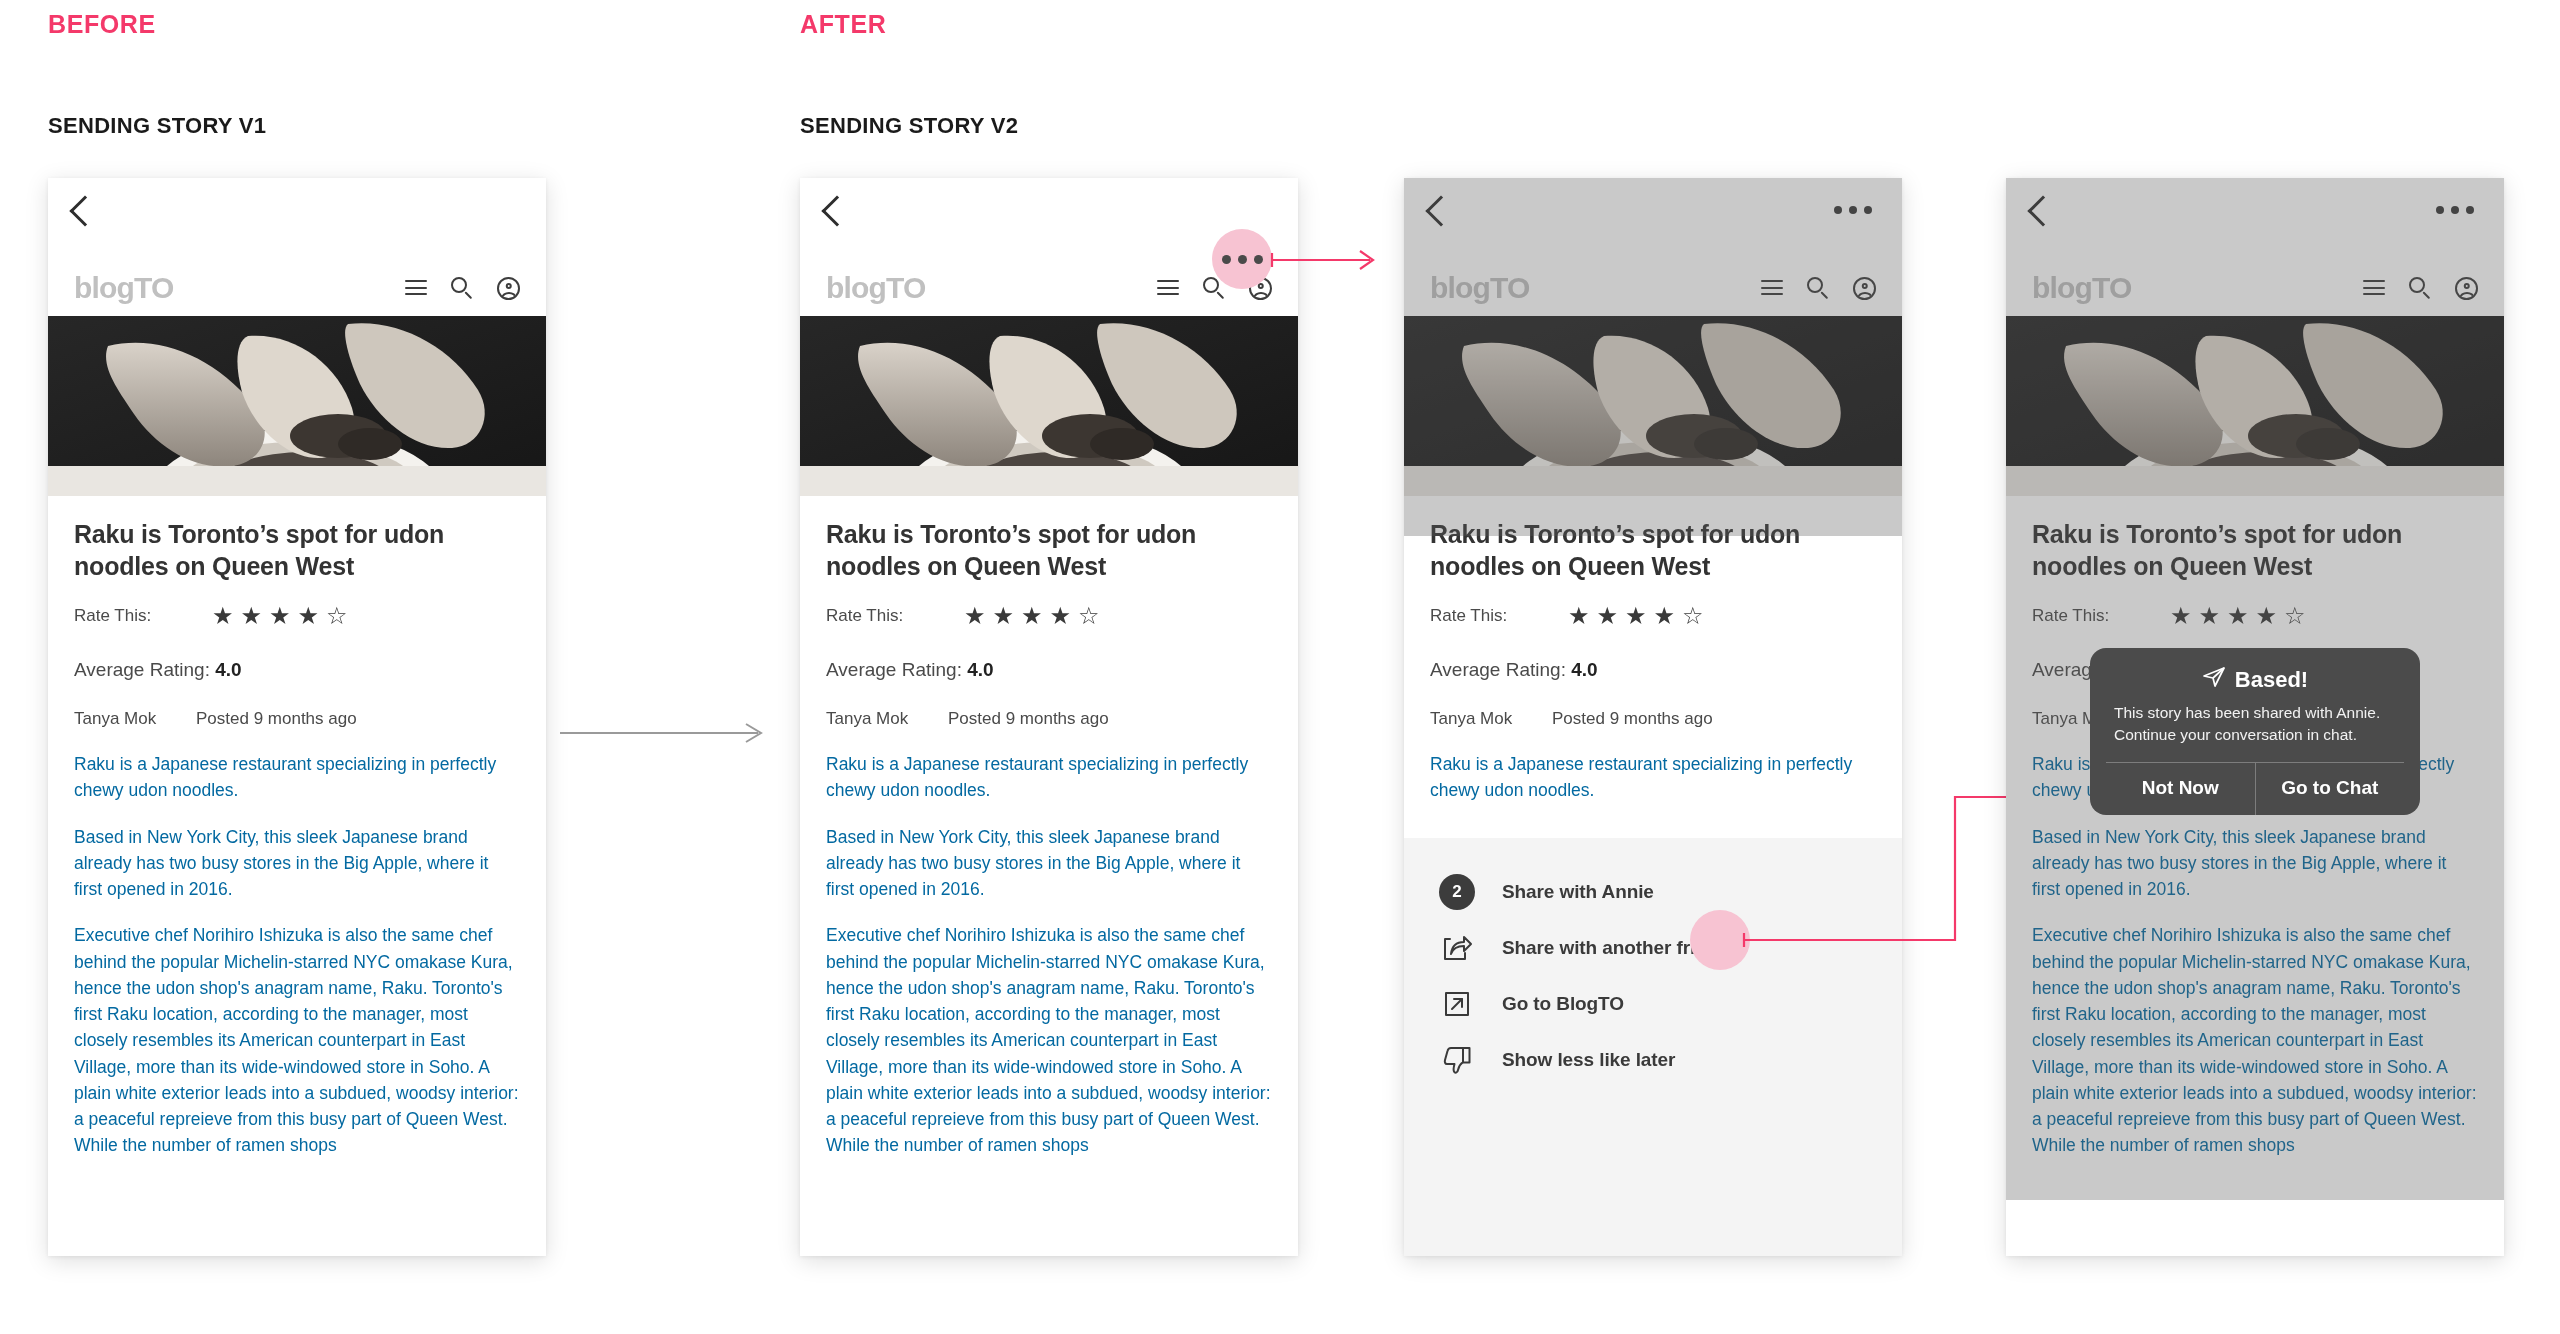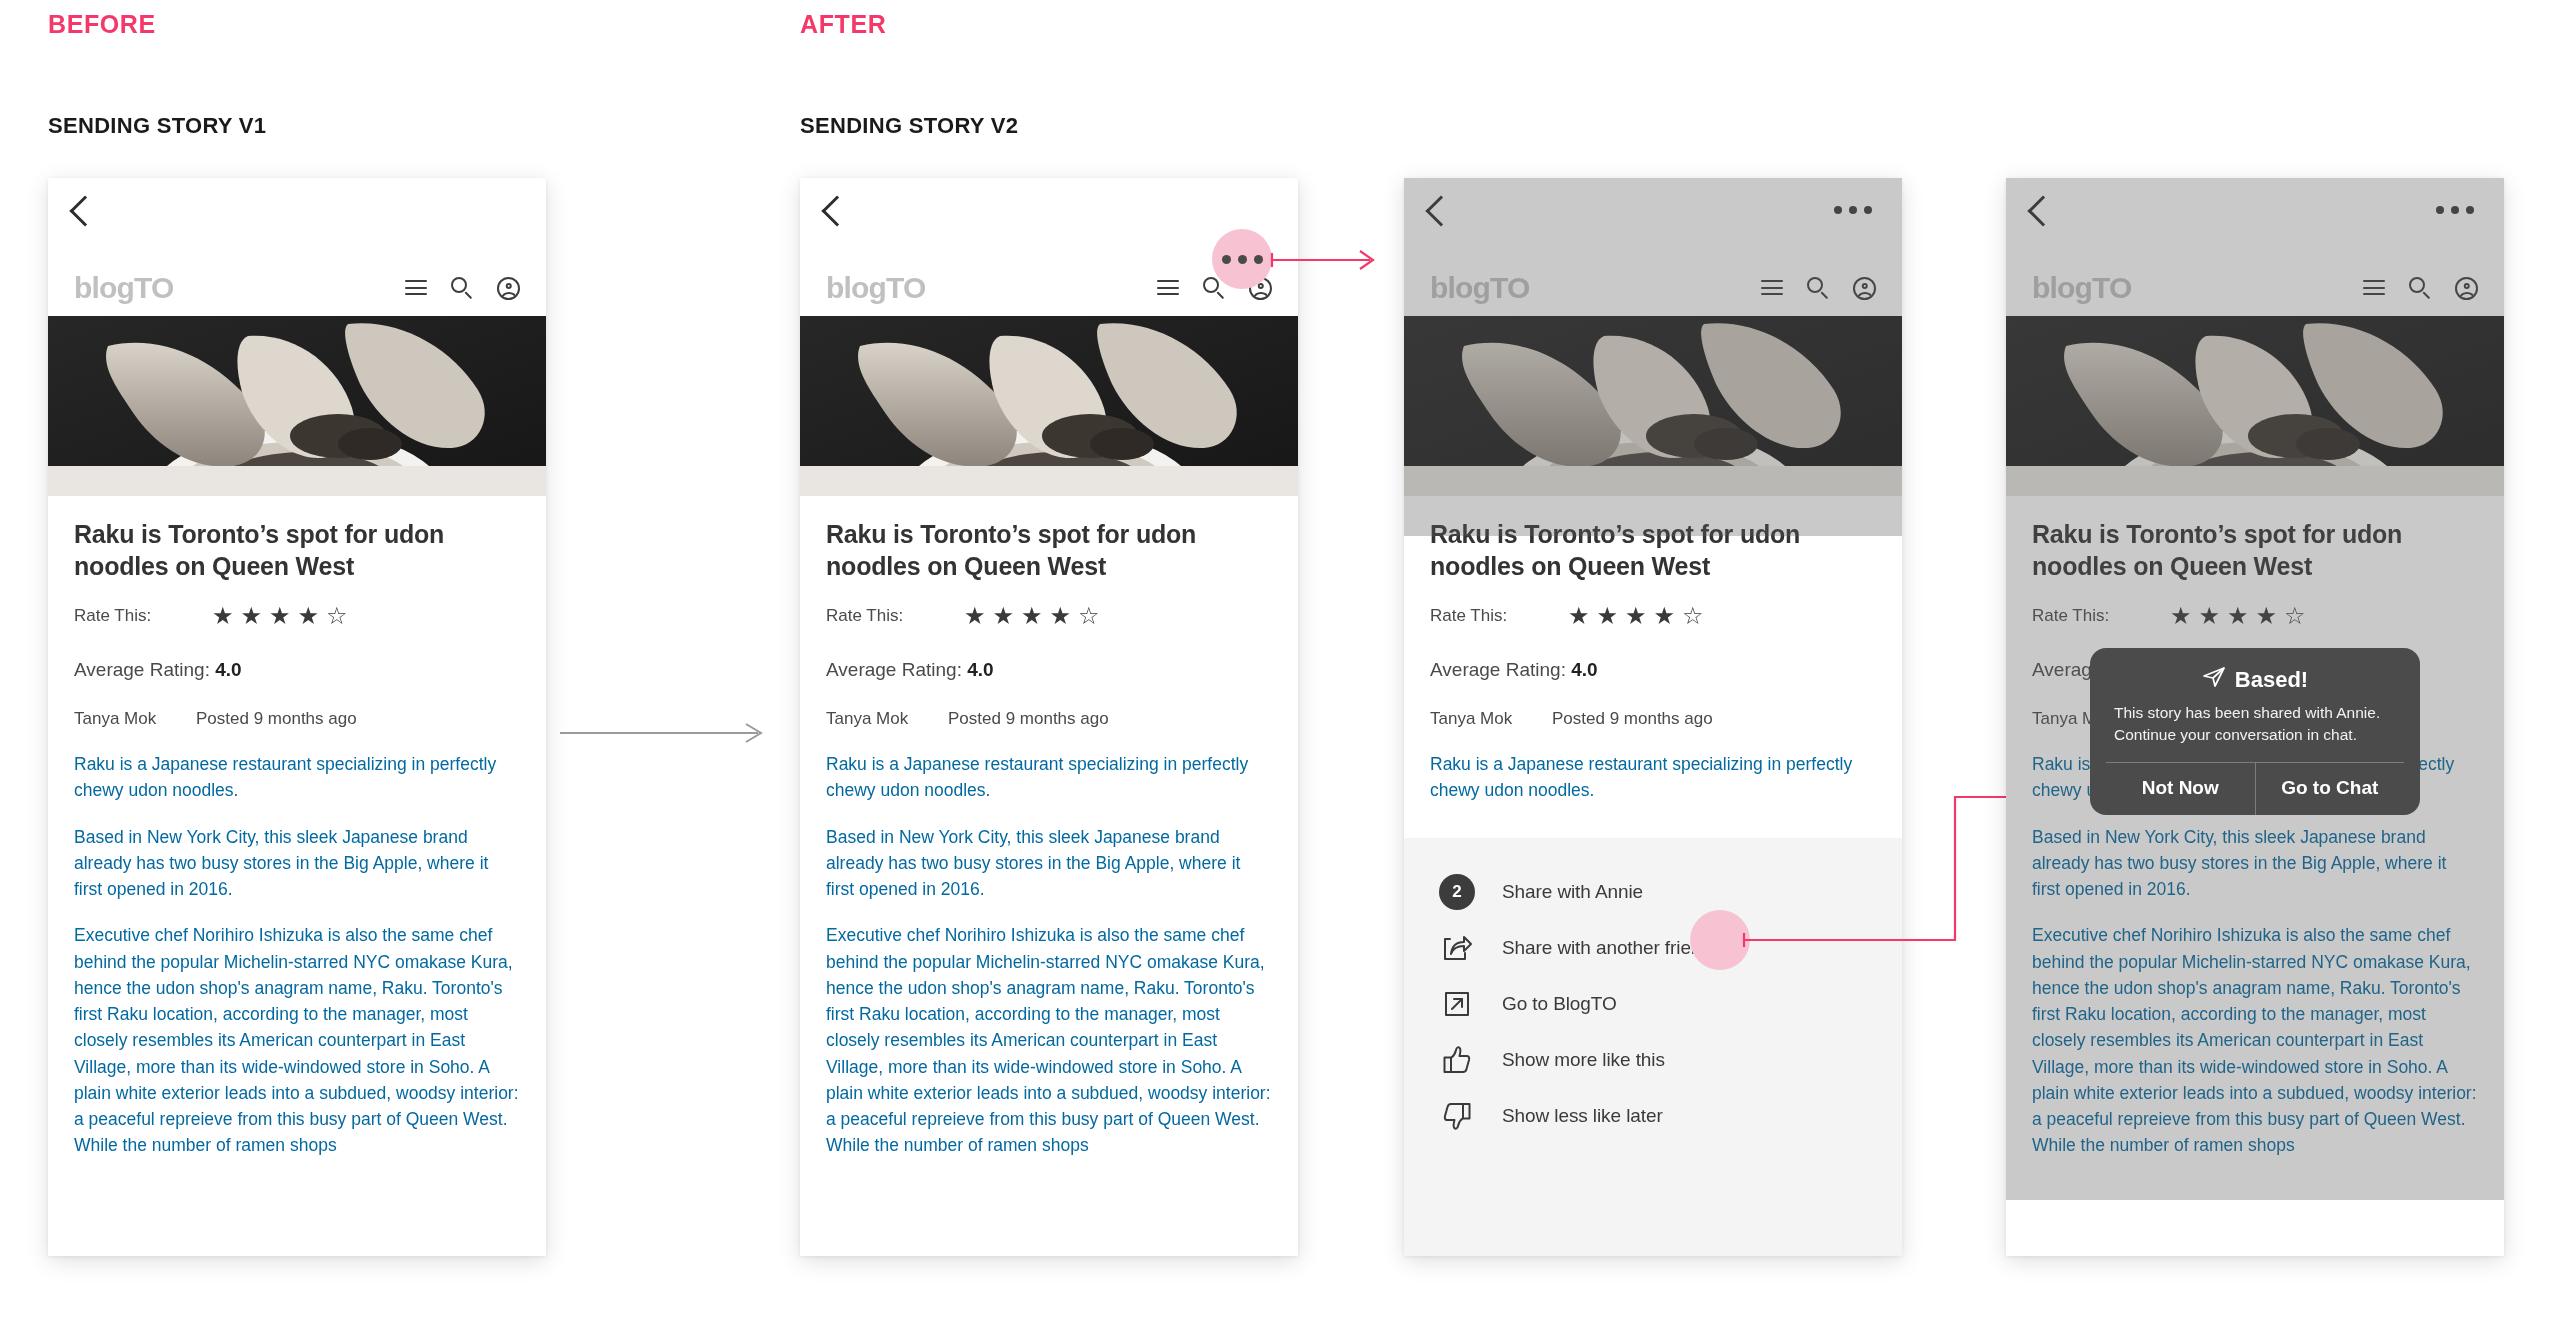"Share with Annie" .sheet-label { font-weight: normal -> bold }
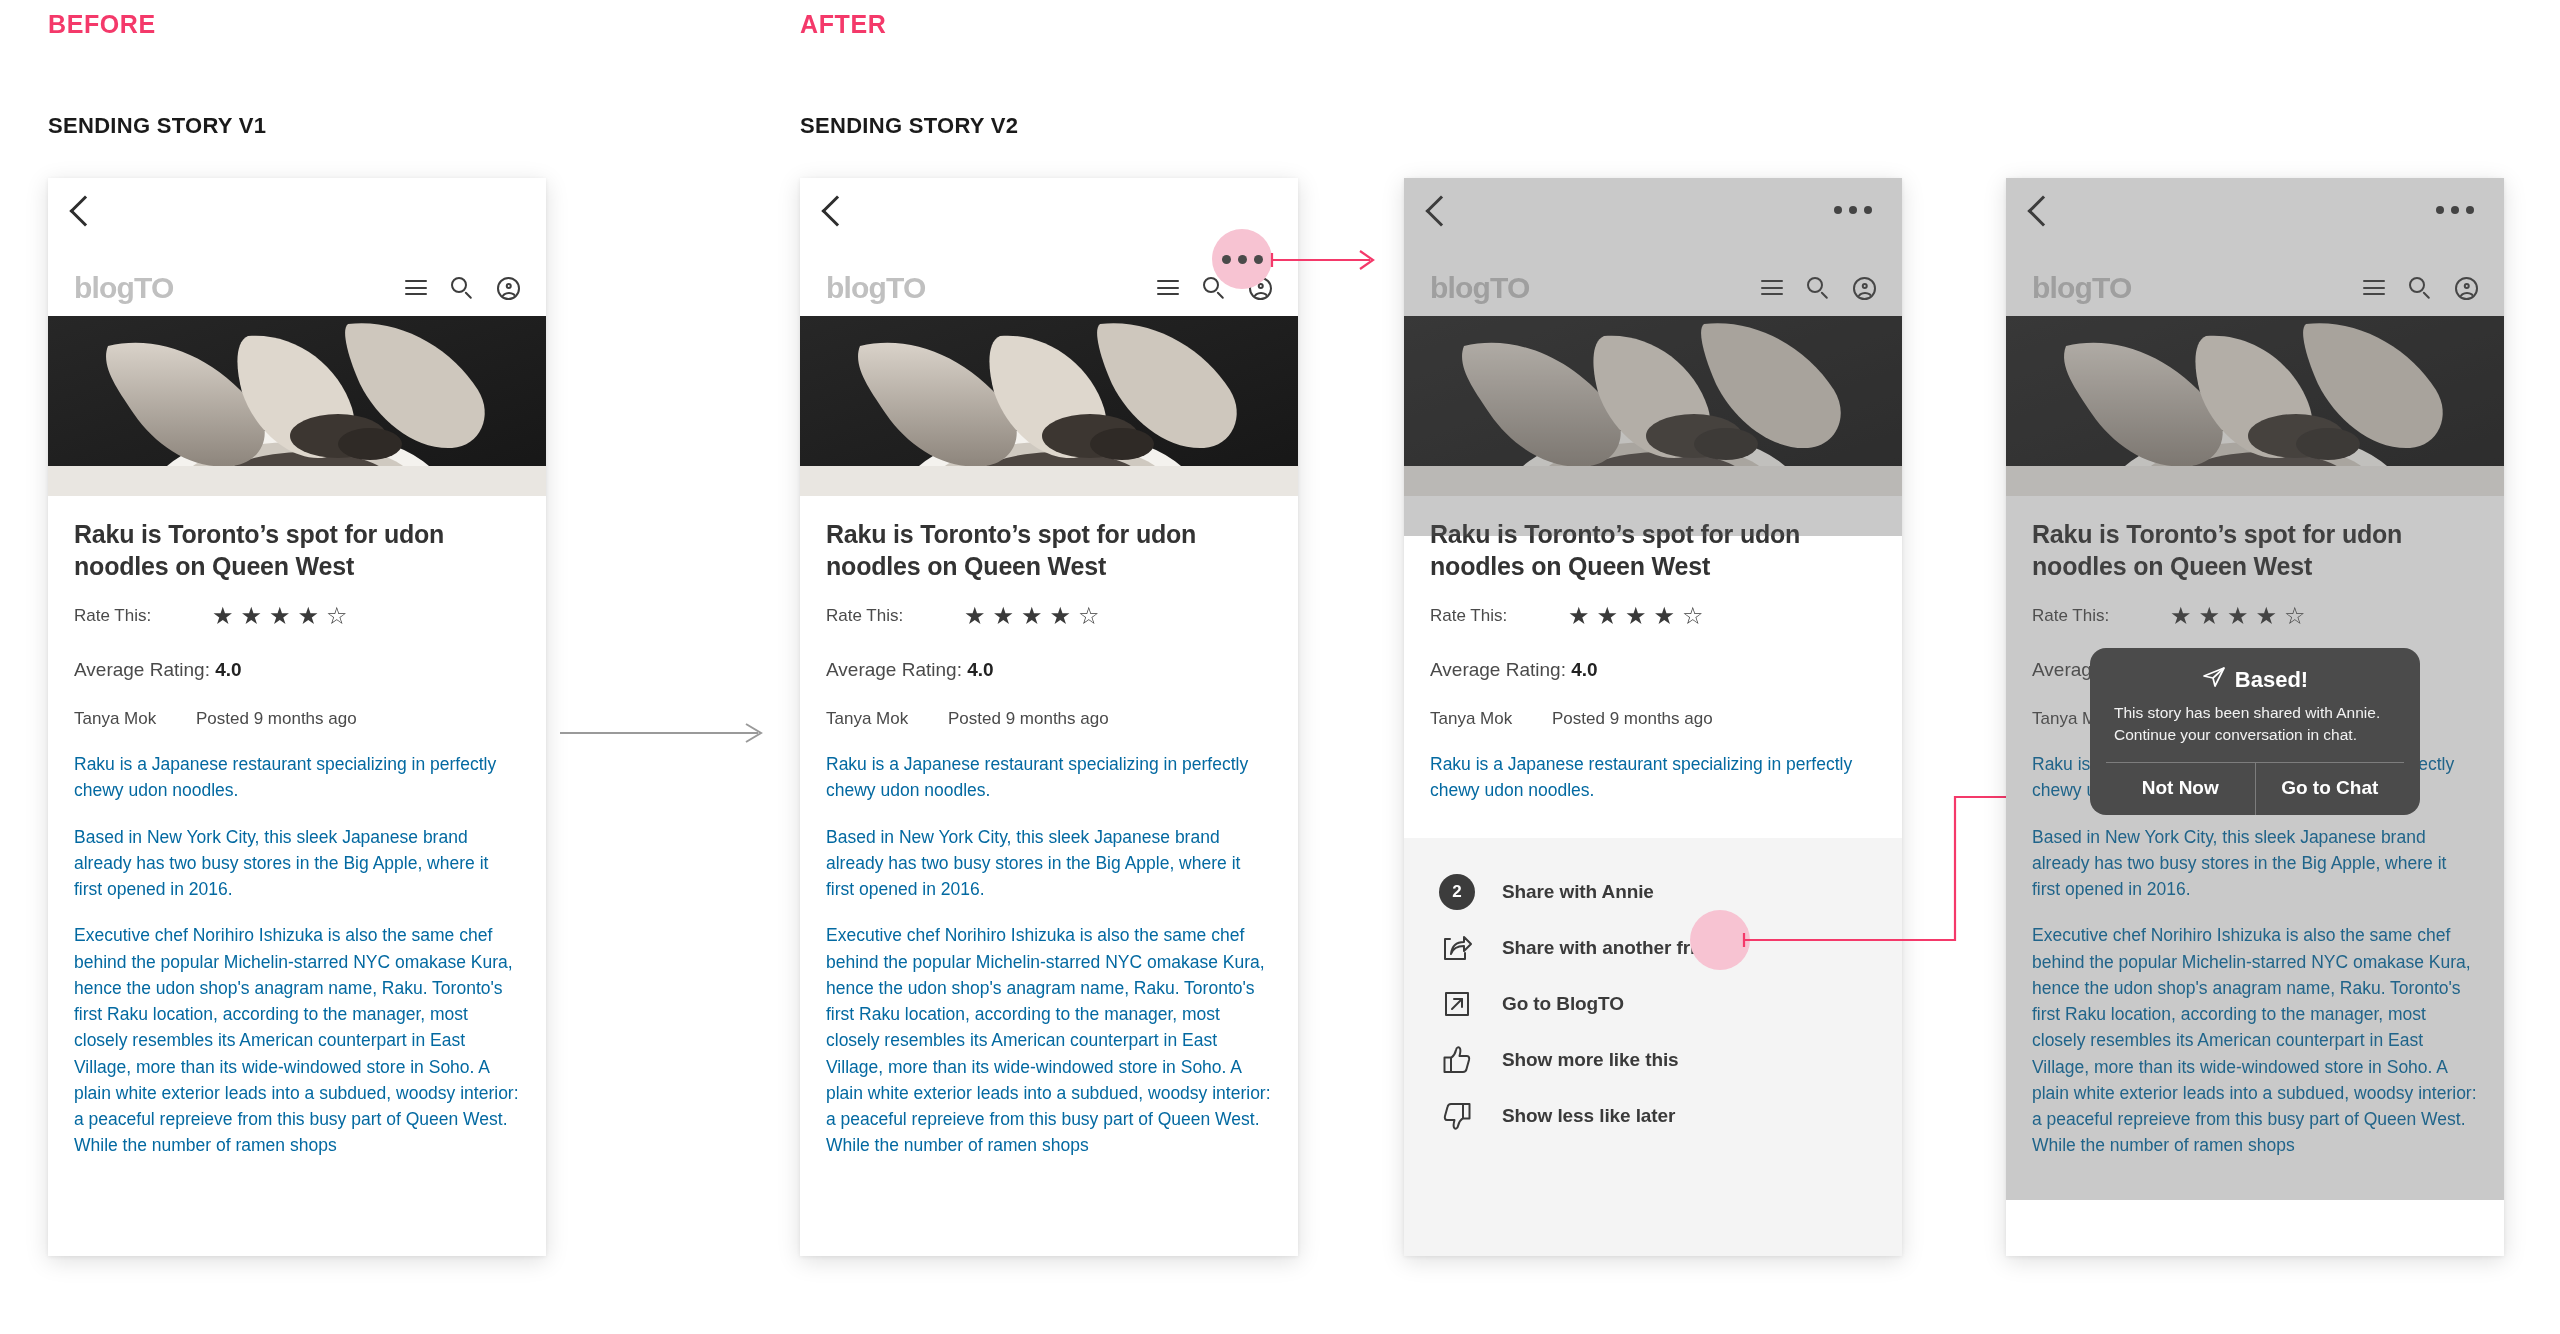"Show more like this" div.sheet-item { html: <div> <div> <svg> <path></path> <rect></rect> </svg> </div> <div>Show more like this</div> </div> -> none }
